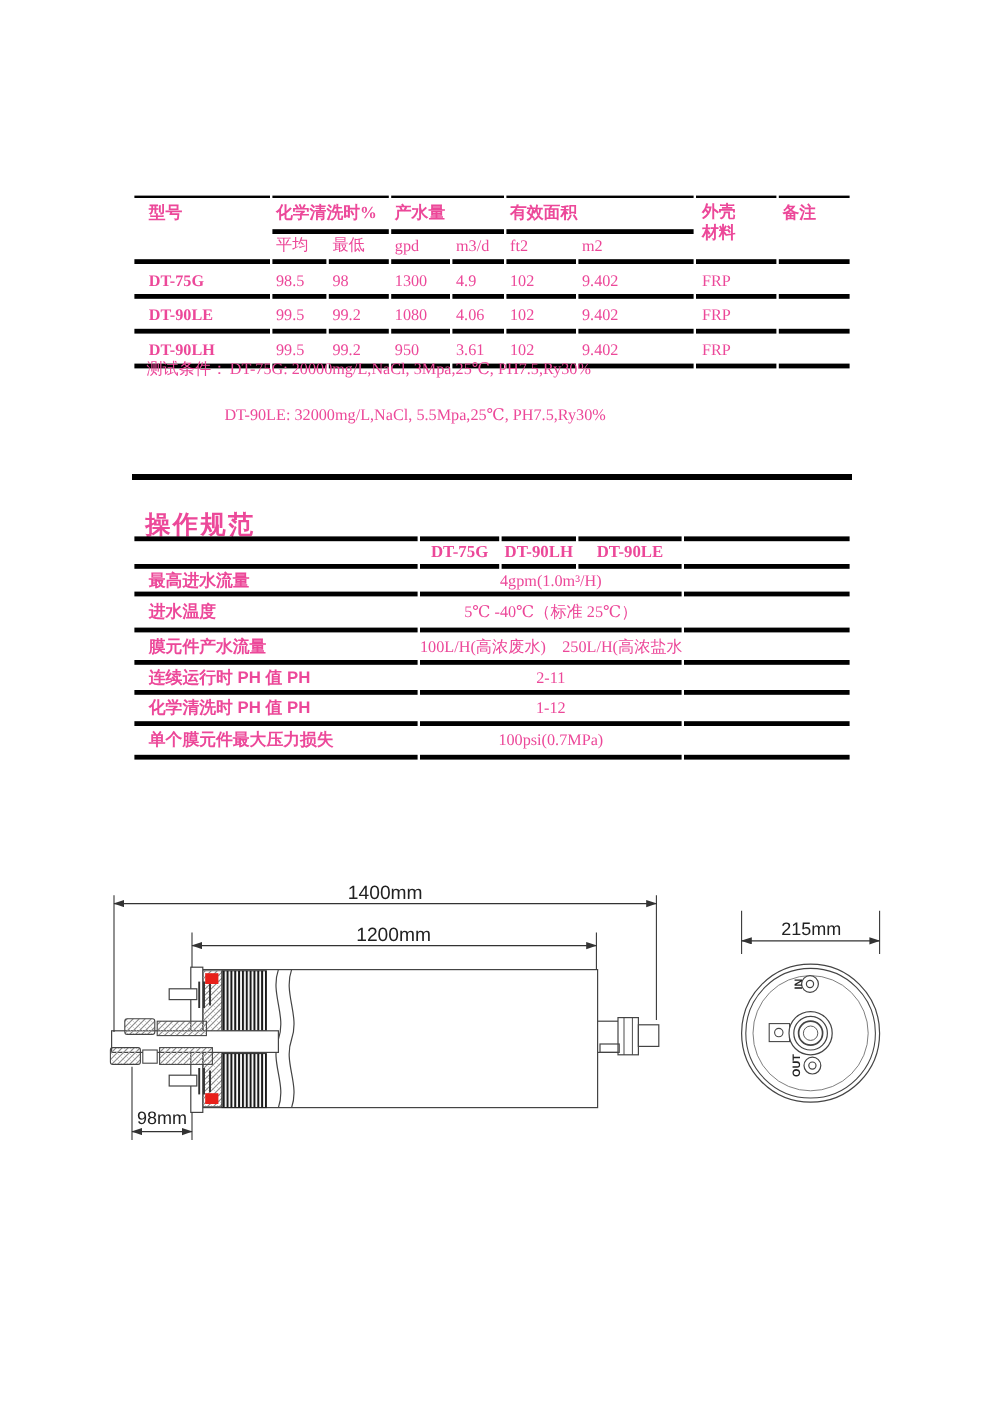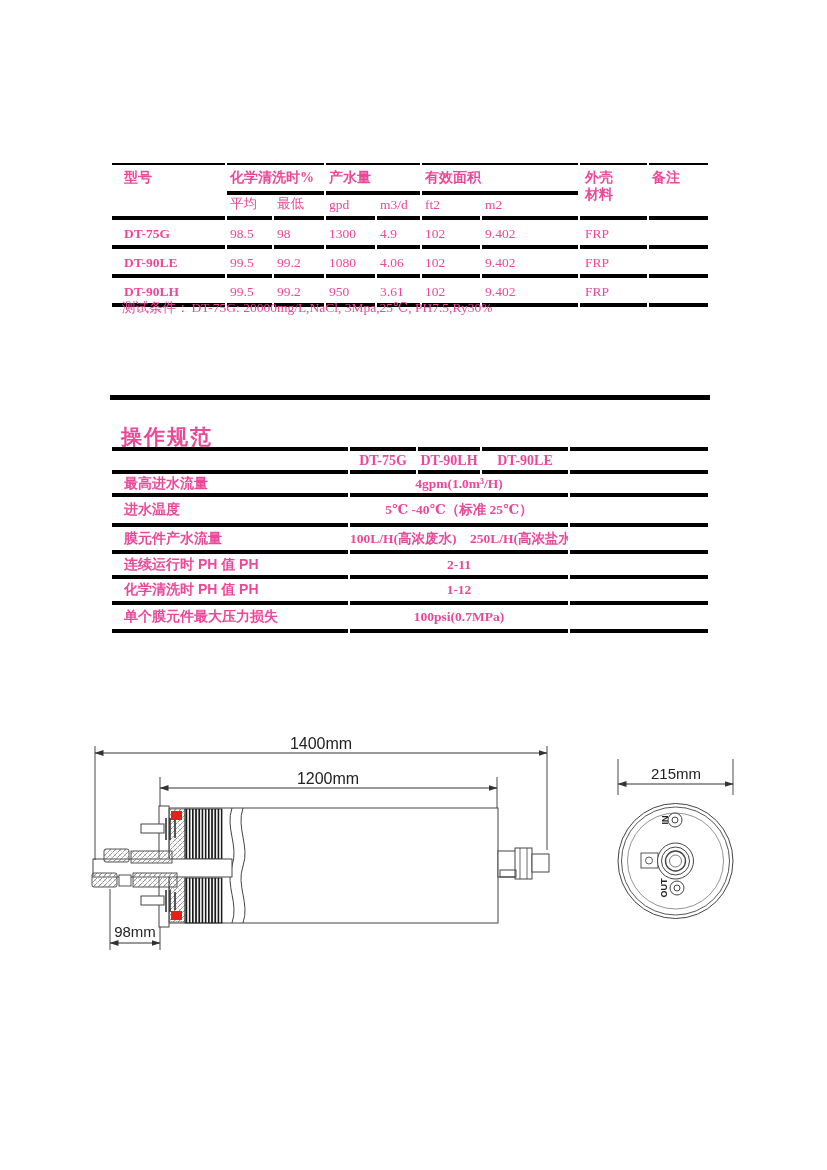"DT-90LE: 32000mg/L,NaCl, 5.5Mpa,25℃," div.line { html: none -> <div> <span>DT-90LE: 32000mg/L,NaCl, 5.5Mpa,25℃, PH7.5,Ry30%</span> </div> }
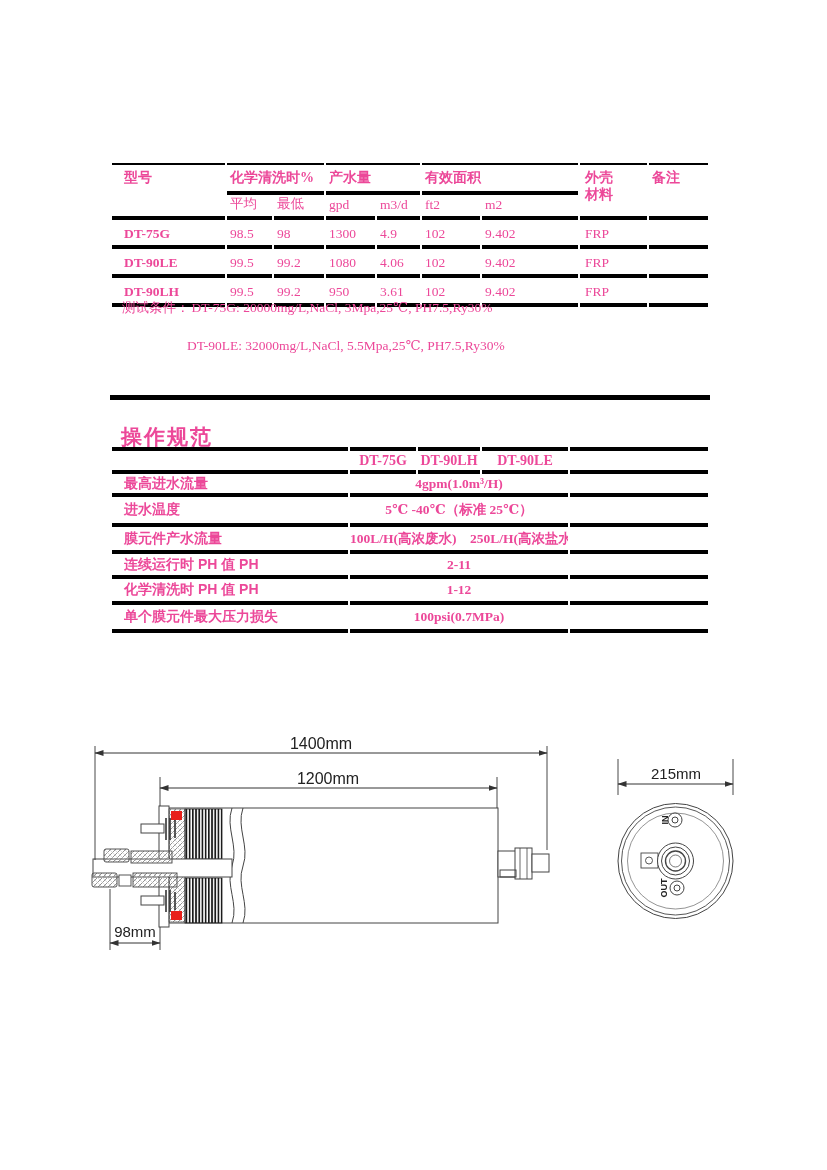"4gpm(1.0m³/H)" .op-table td.c { font-weight: bold -> none }
